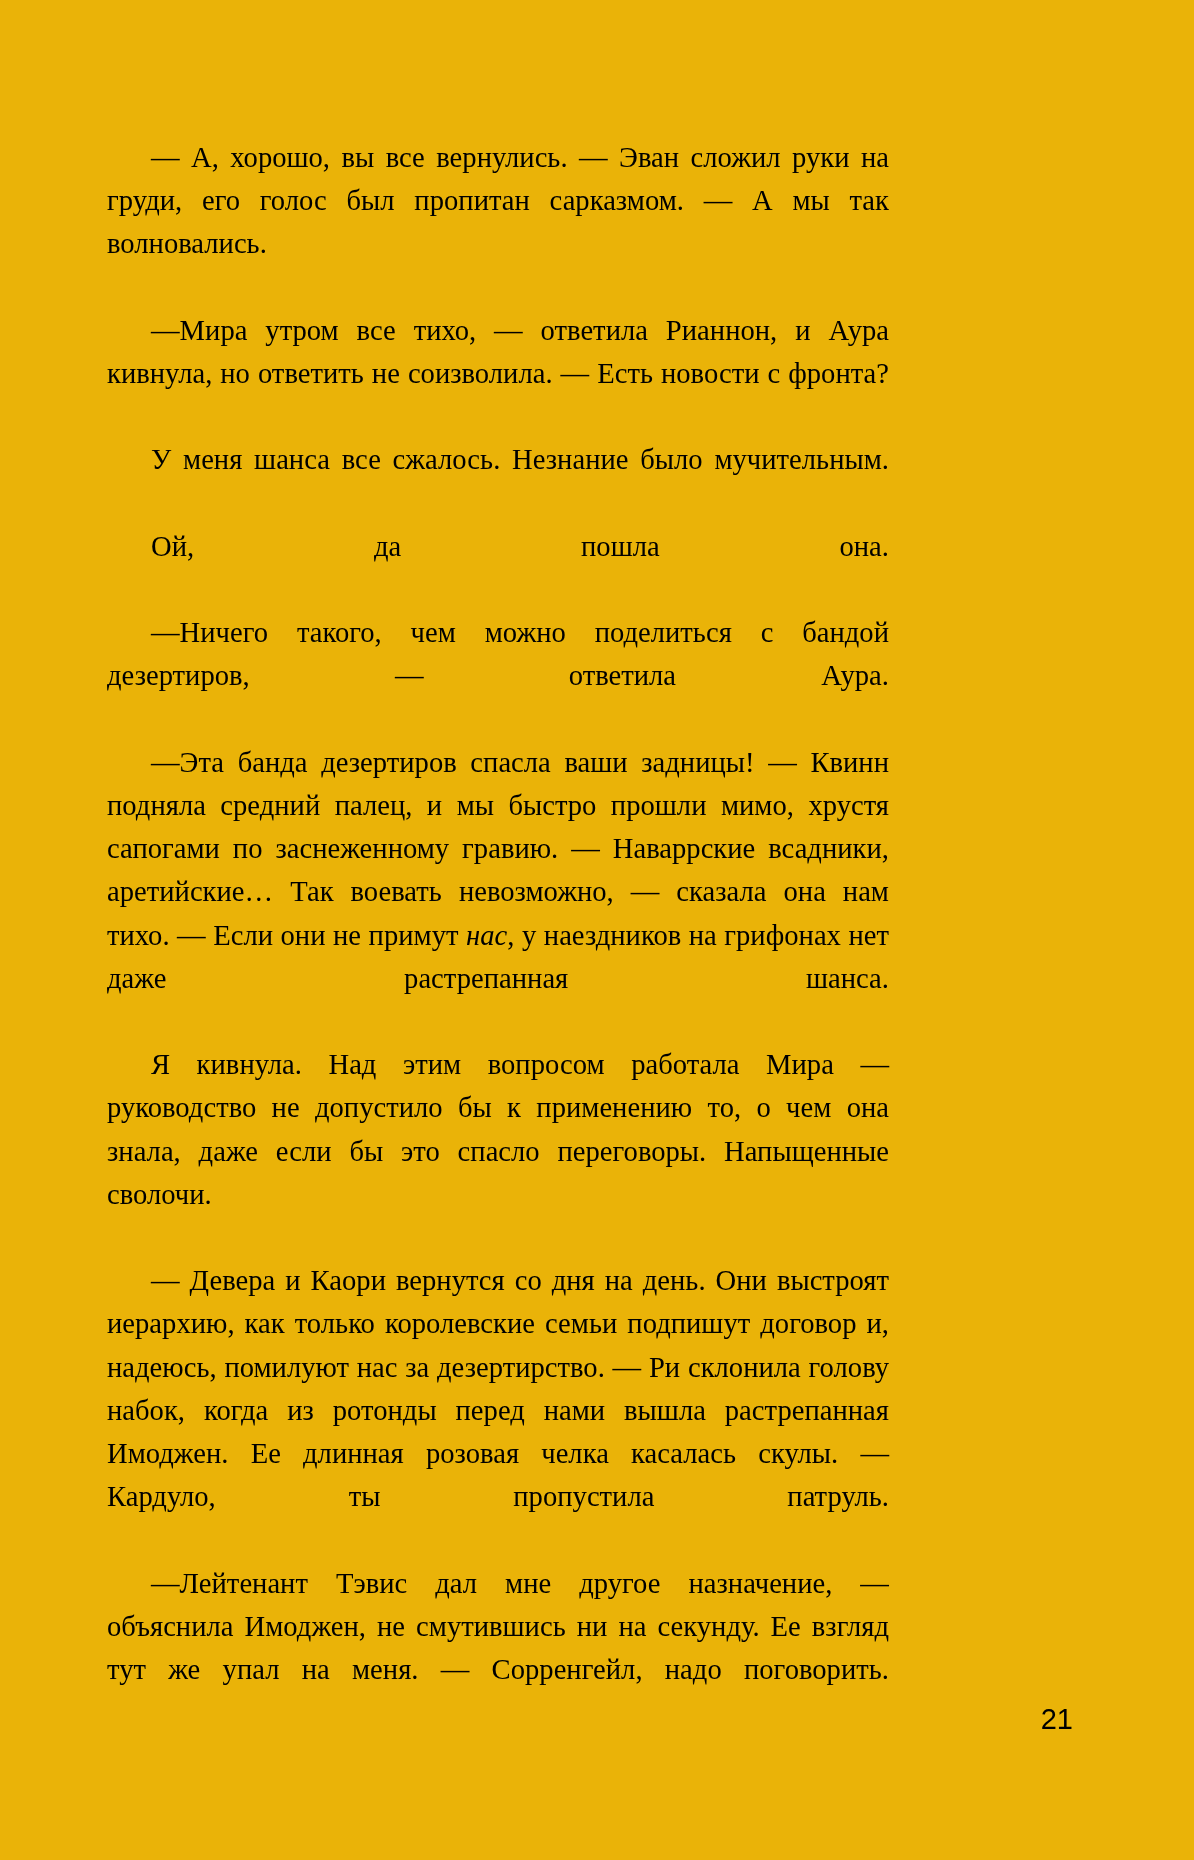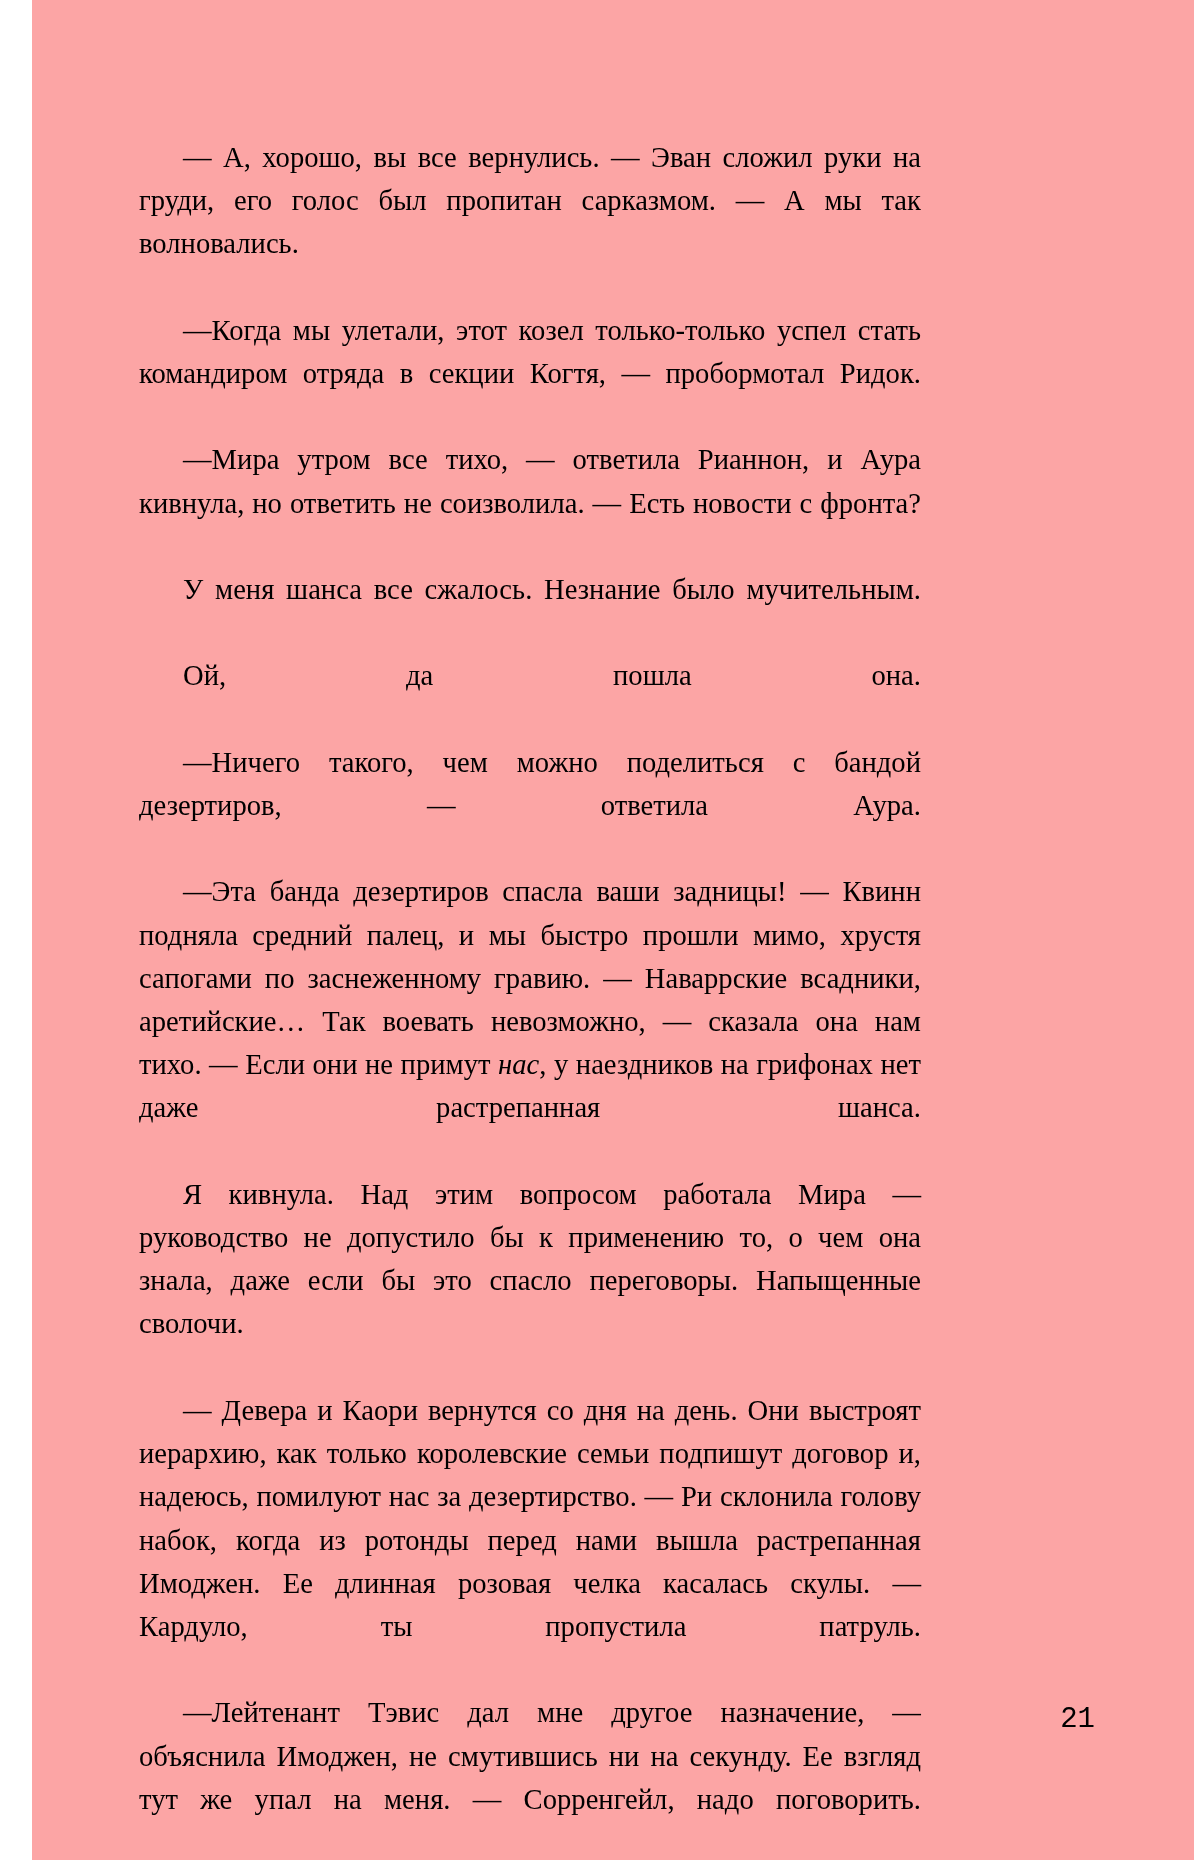"— А, хорошо, вы все" .page { background: #fca5a5 -> #eab308; margin-left: 32px -> none }
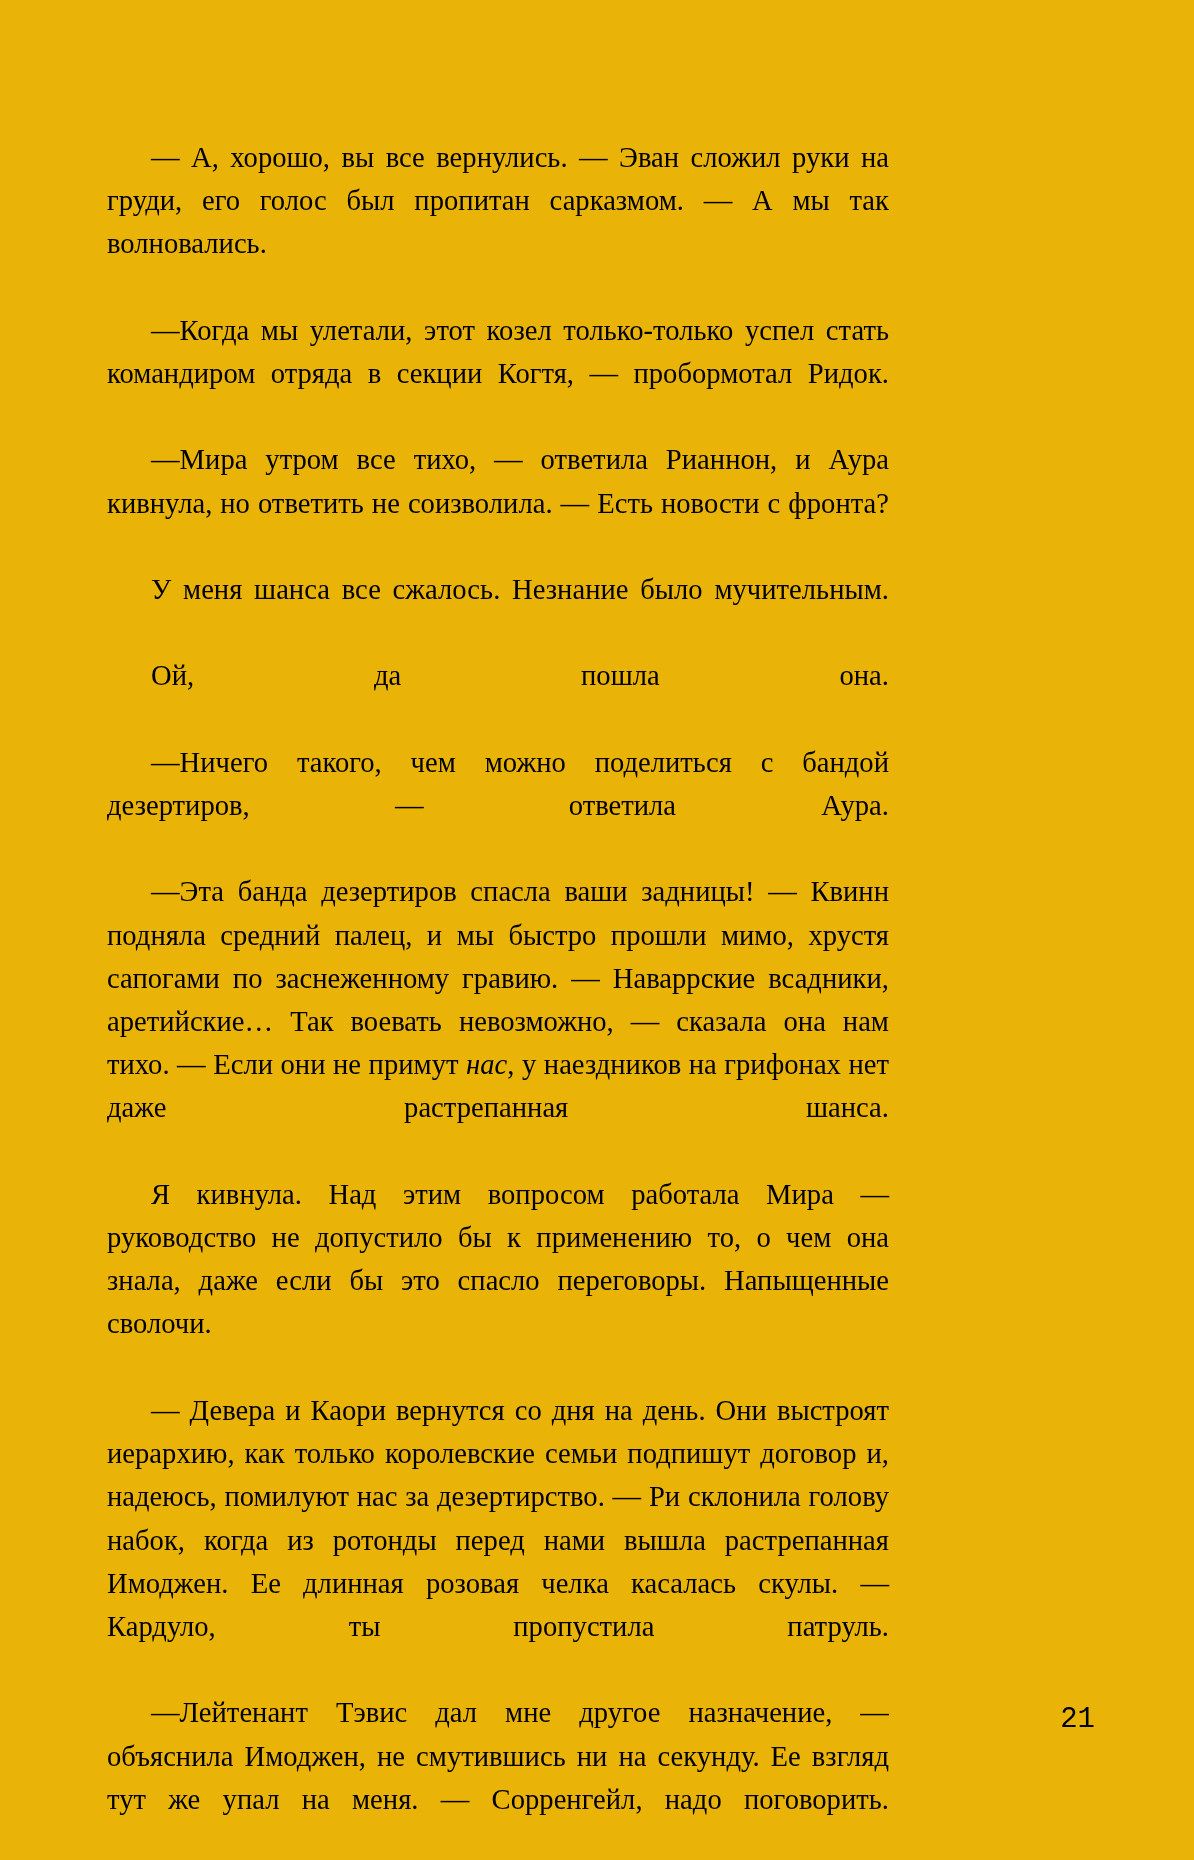"—Когда мы улетали, этот козел" p.para { html: <p>—Когда мы улетали, этот козел только-только успел стать командиром отряда в секции Когтя, — пробормотал Ридок.</p> -> none }
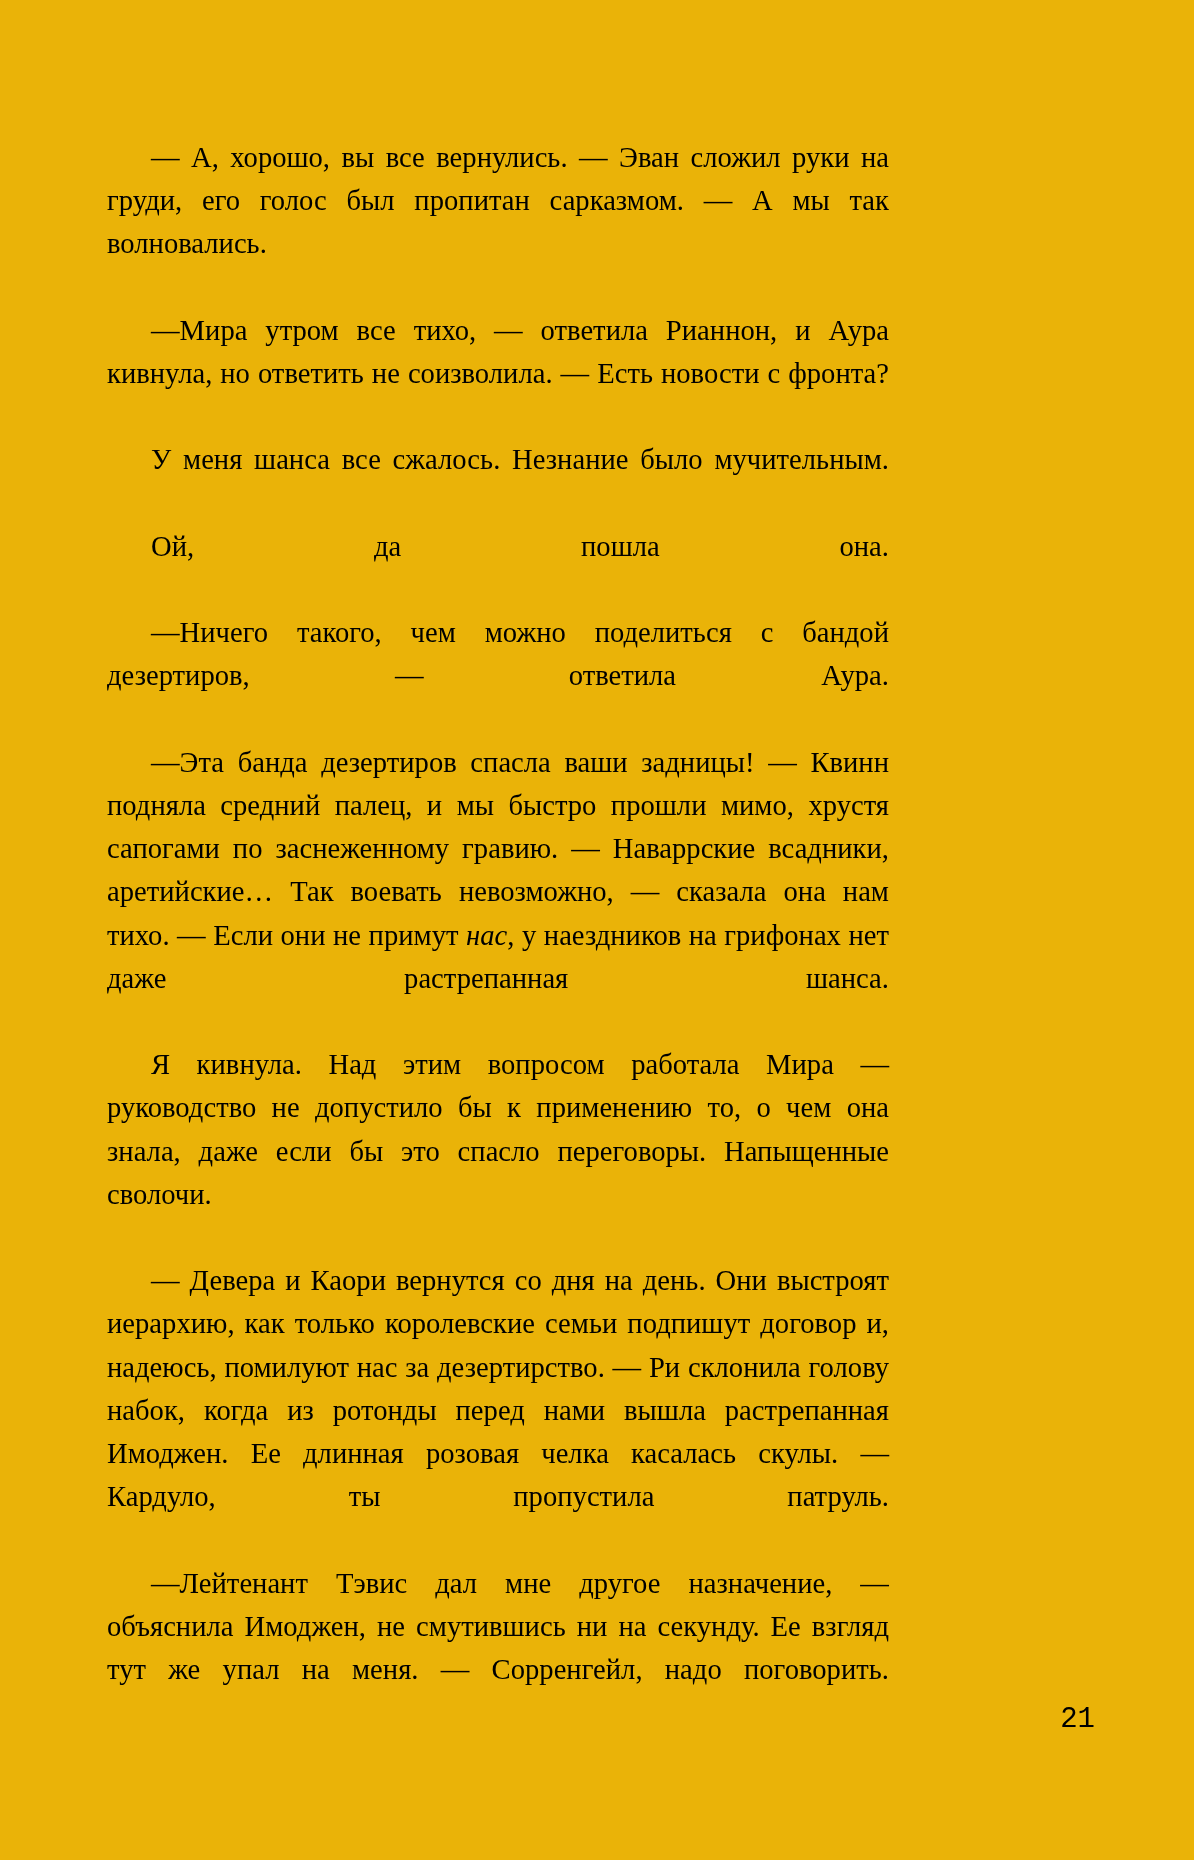"21" .folio { font-family: Liberation Mono, monospace -> Liberation Sans, sans-serif; right: 99px -> 121px }
